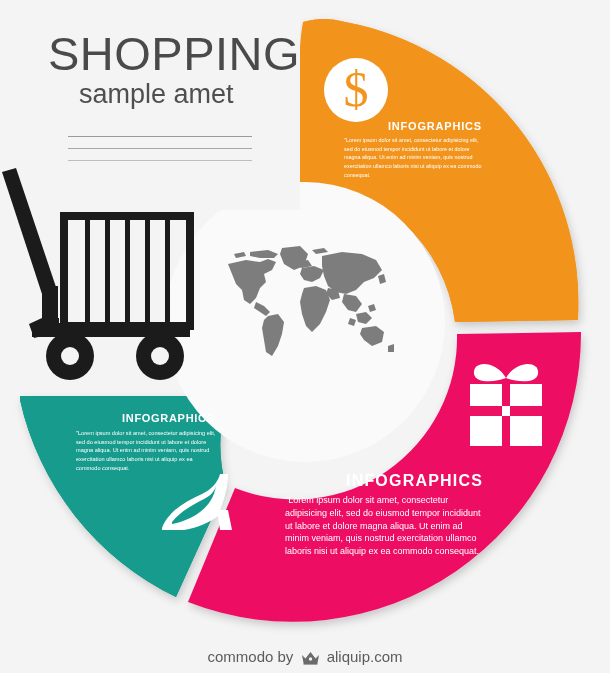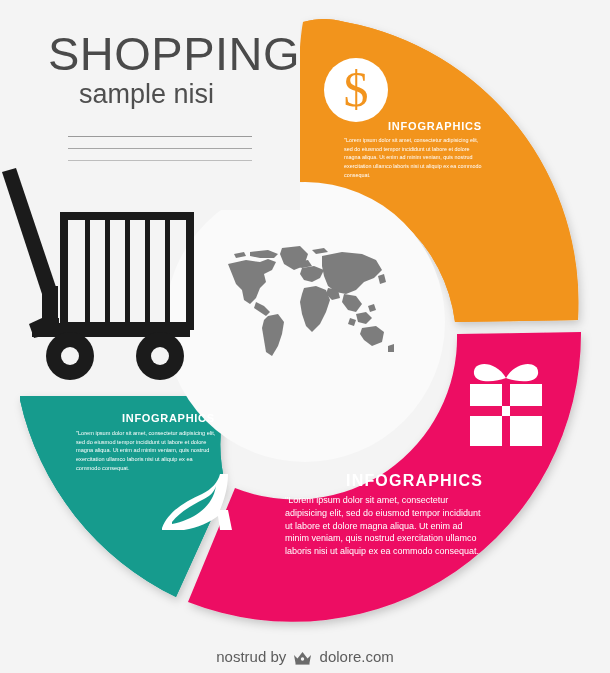"sample nisi" div.title-sub { text: nisi -> amet }
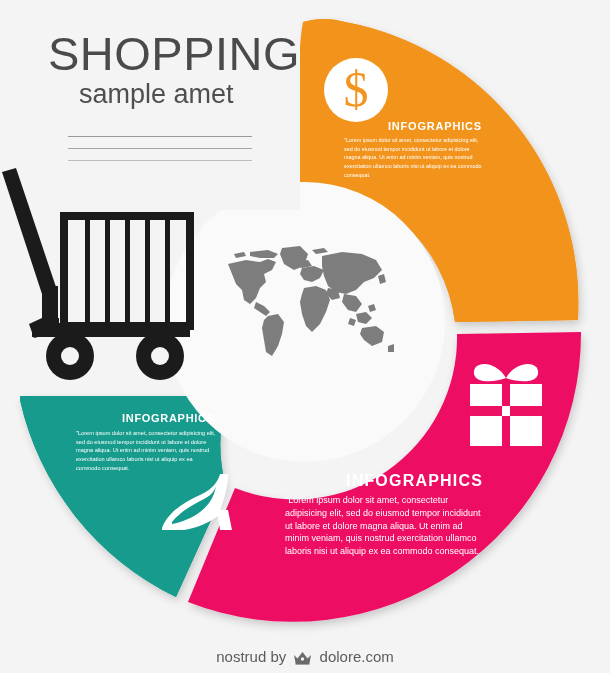"nostrud by" span { text: nostrud -> commodo }
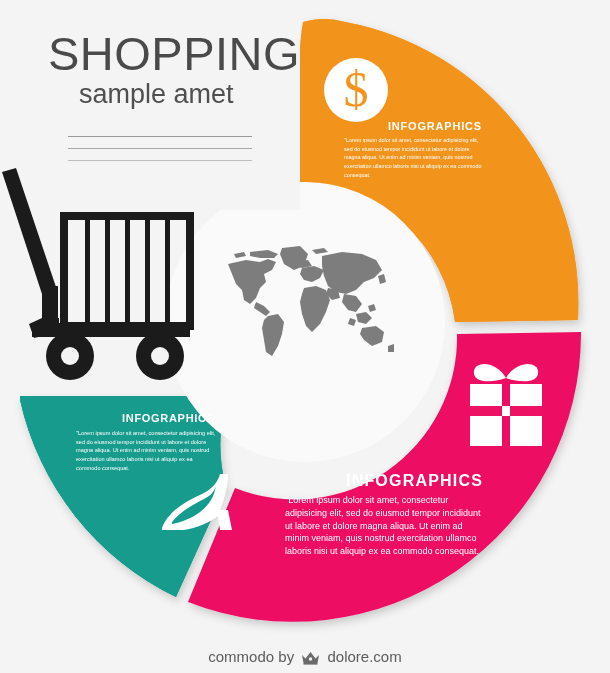"dolore.com" span { text: dolore.com -> aliquip.com }
